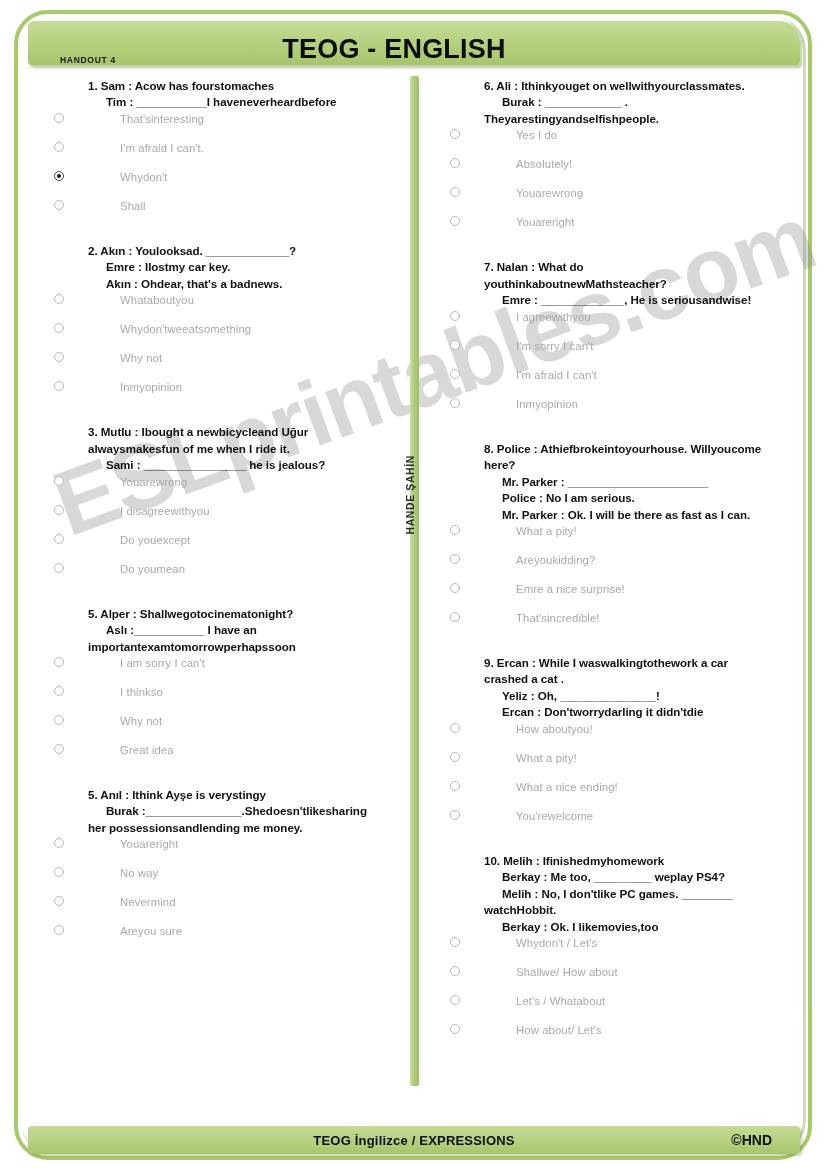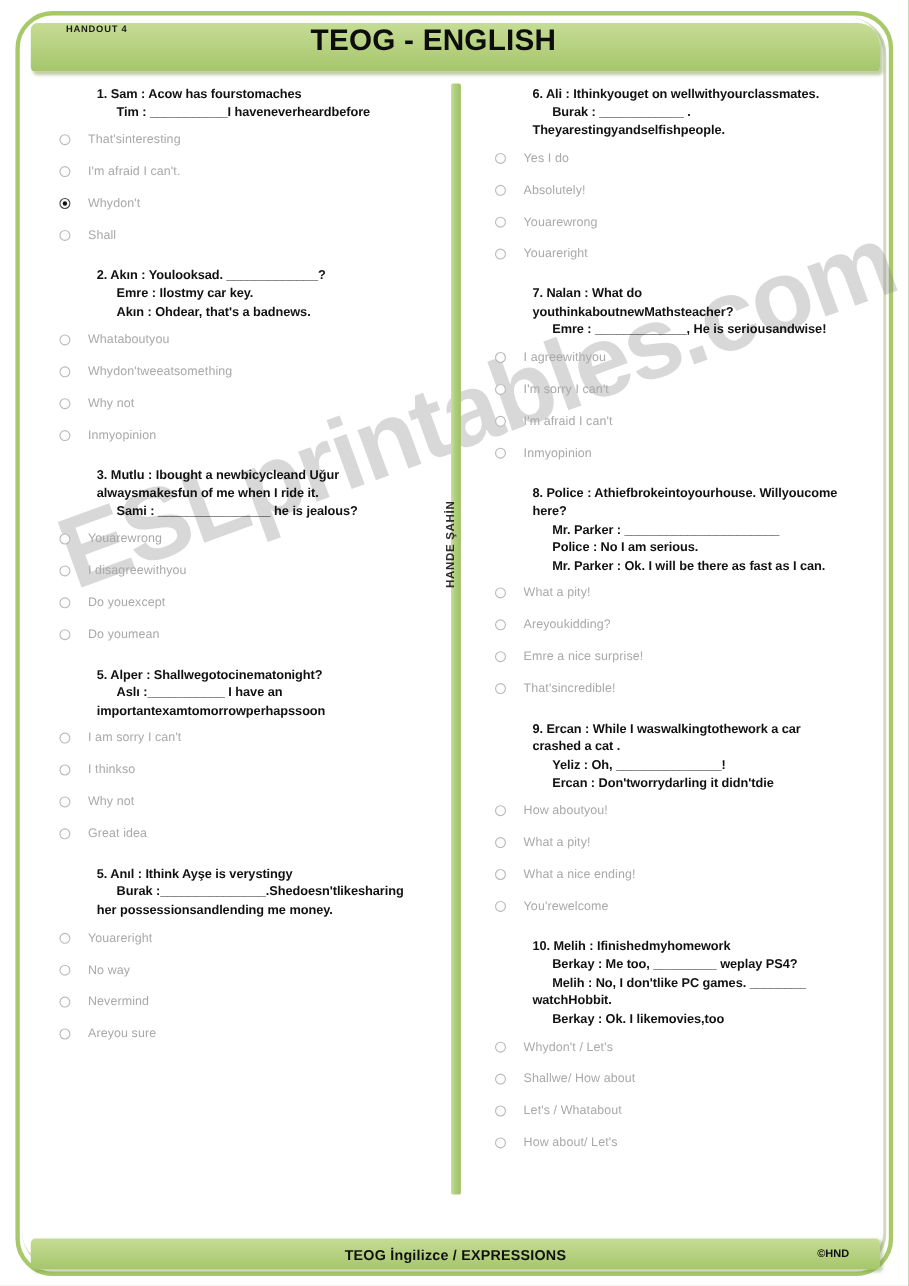"HANDOUT 4" .header-bar { align-items: flex-start -> flex-end }
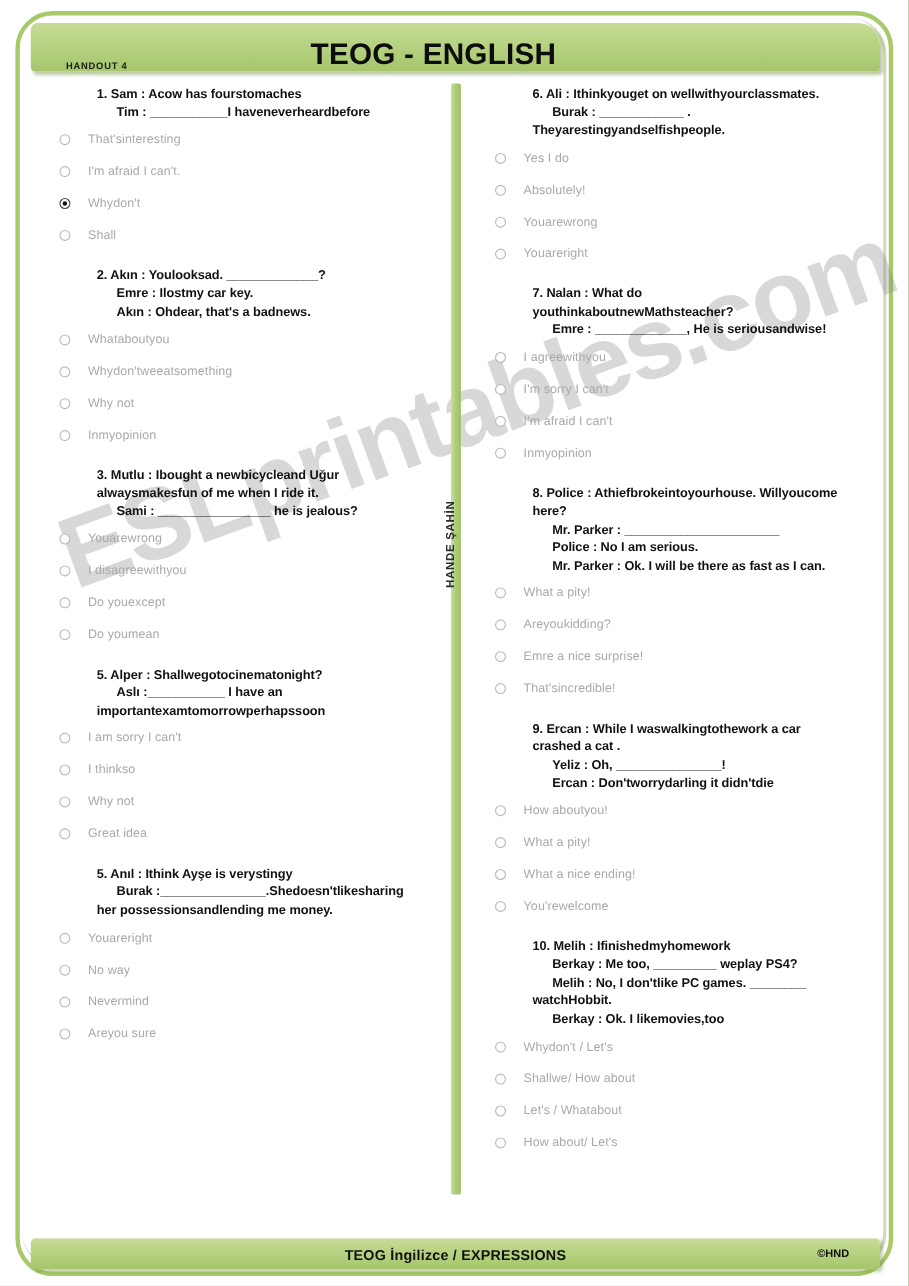"That'sinteresting" .option { align-items: center -> none; gap: none -> 40px }
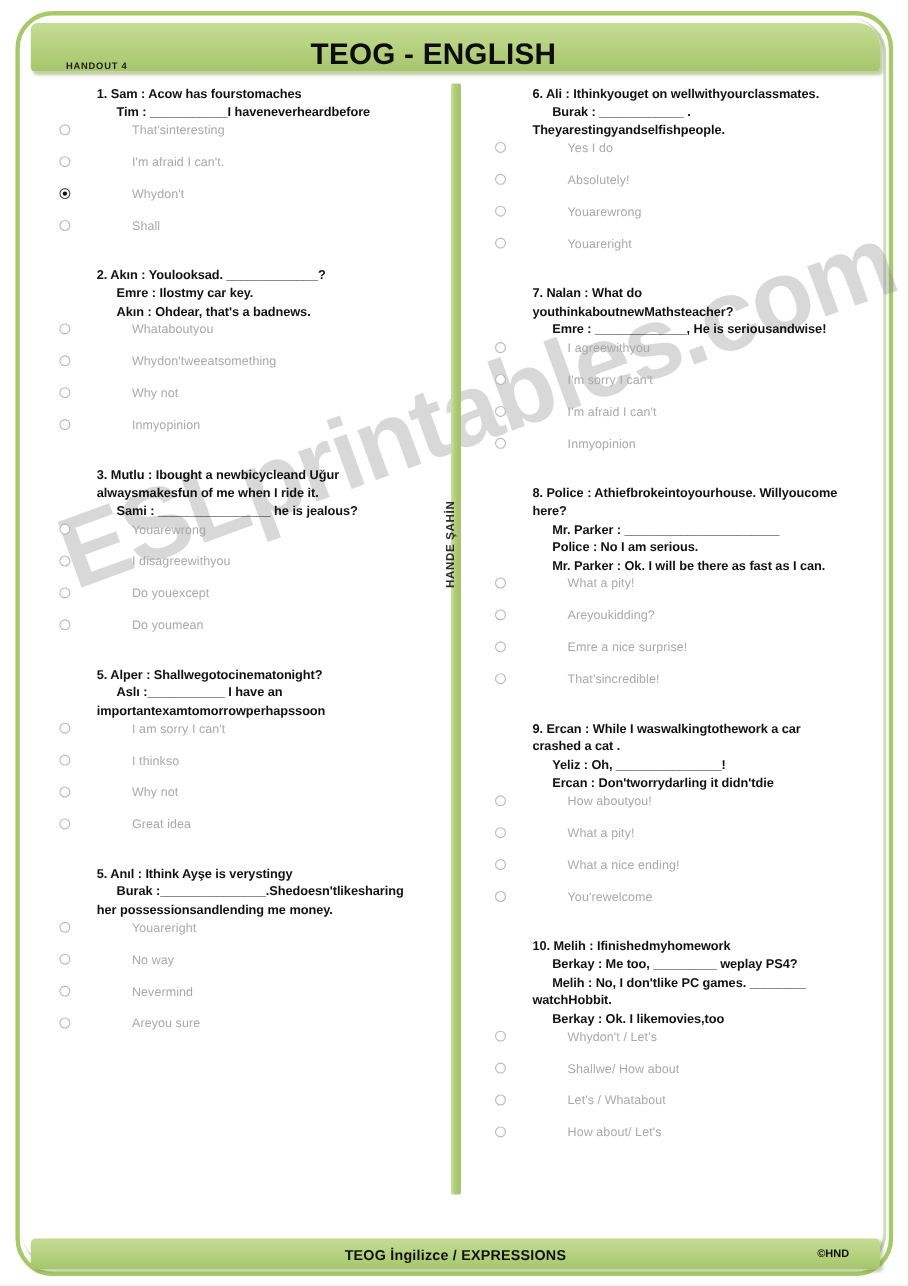"©HND" .footer-credit { font-size: 10px -> 14px }
